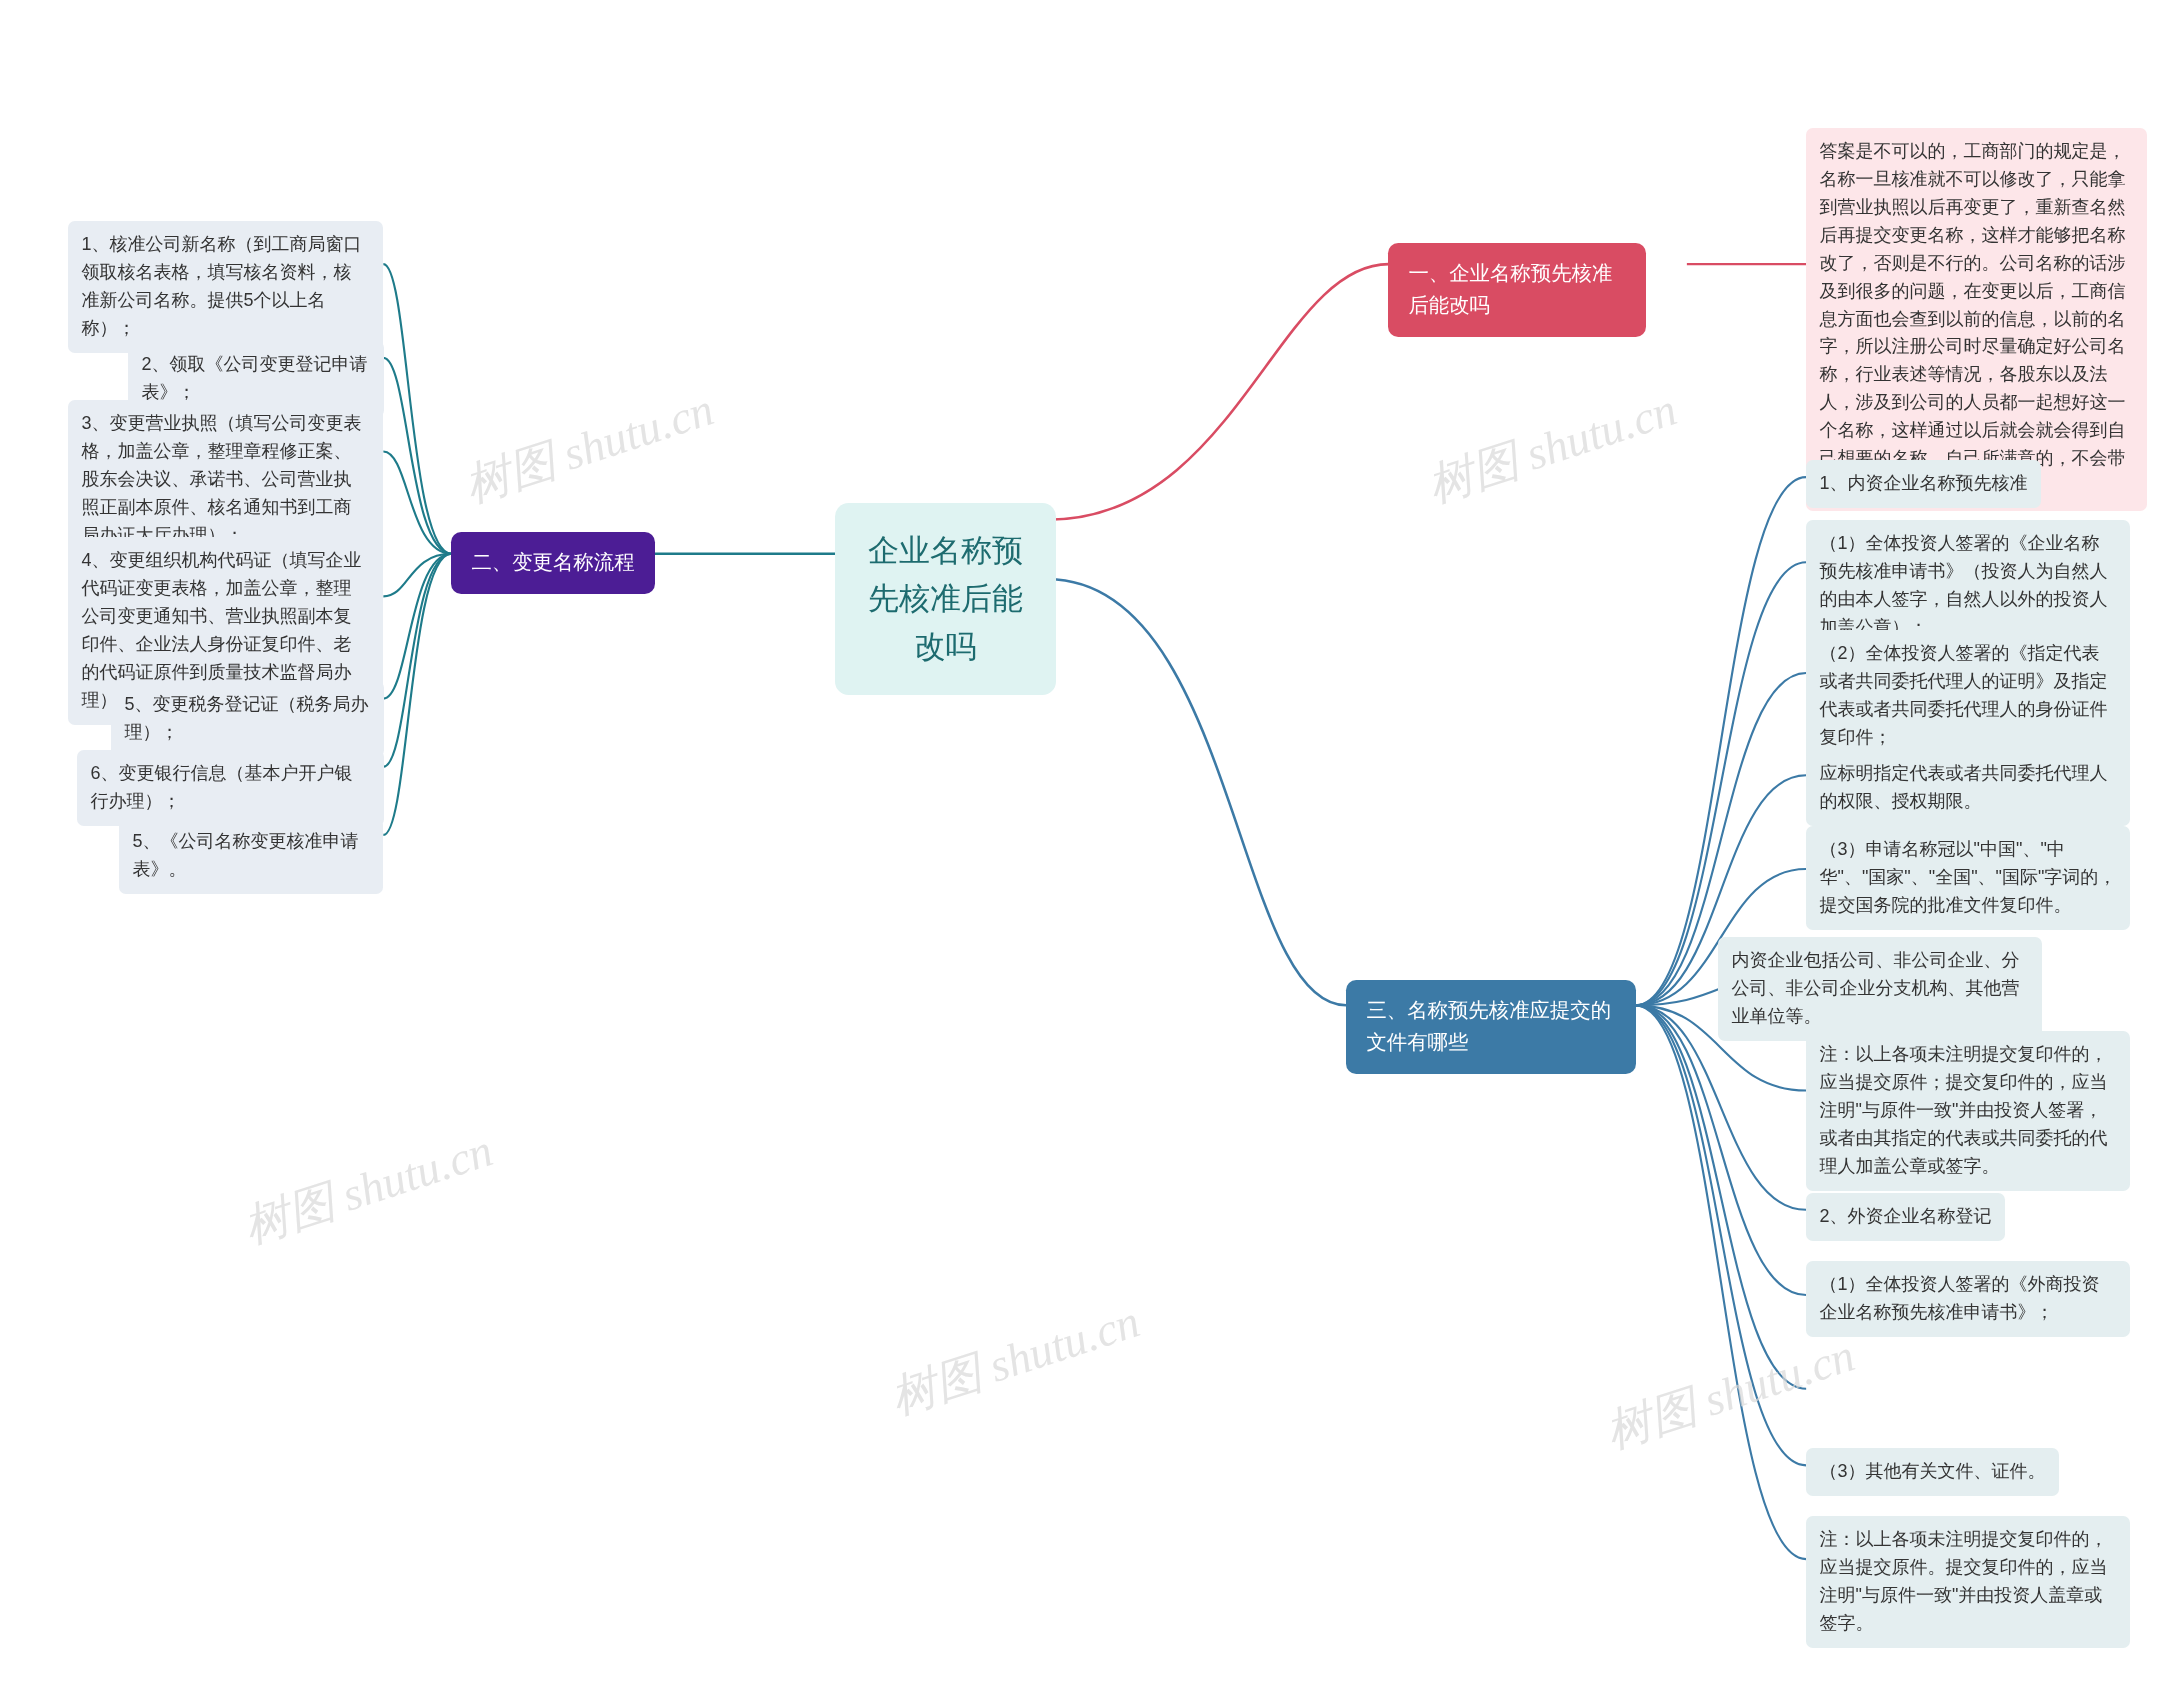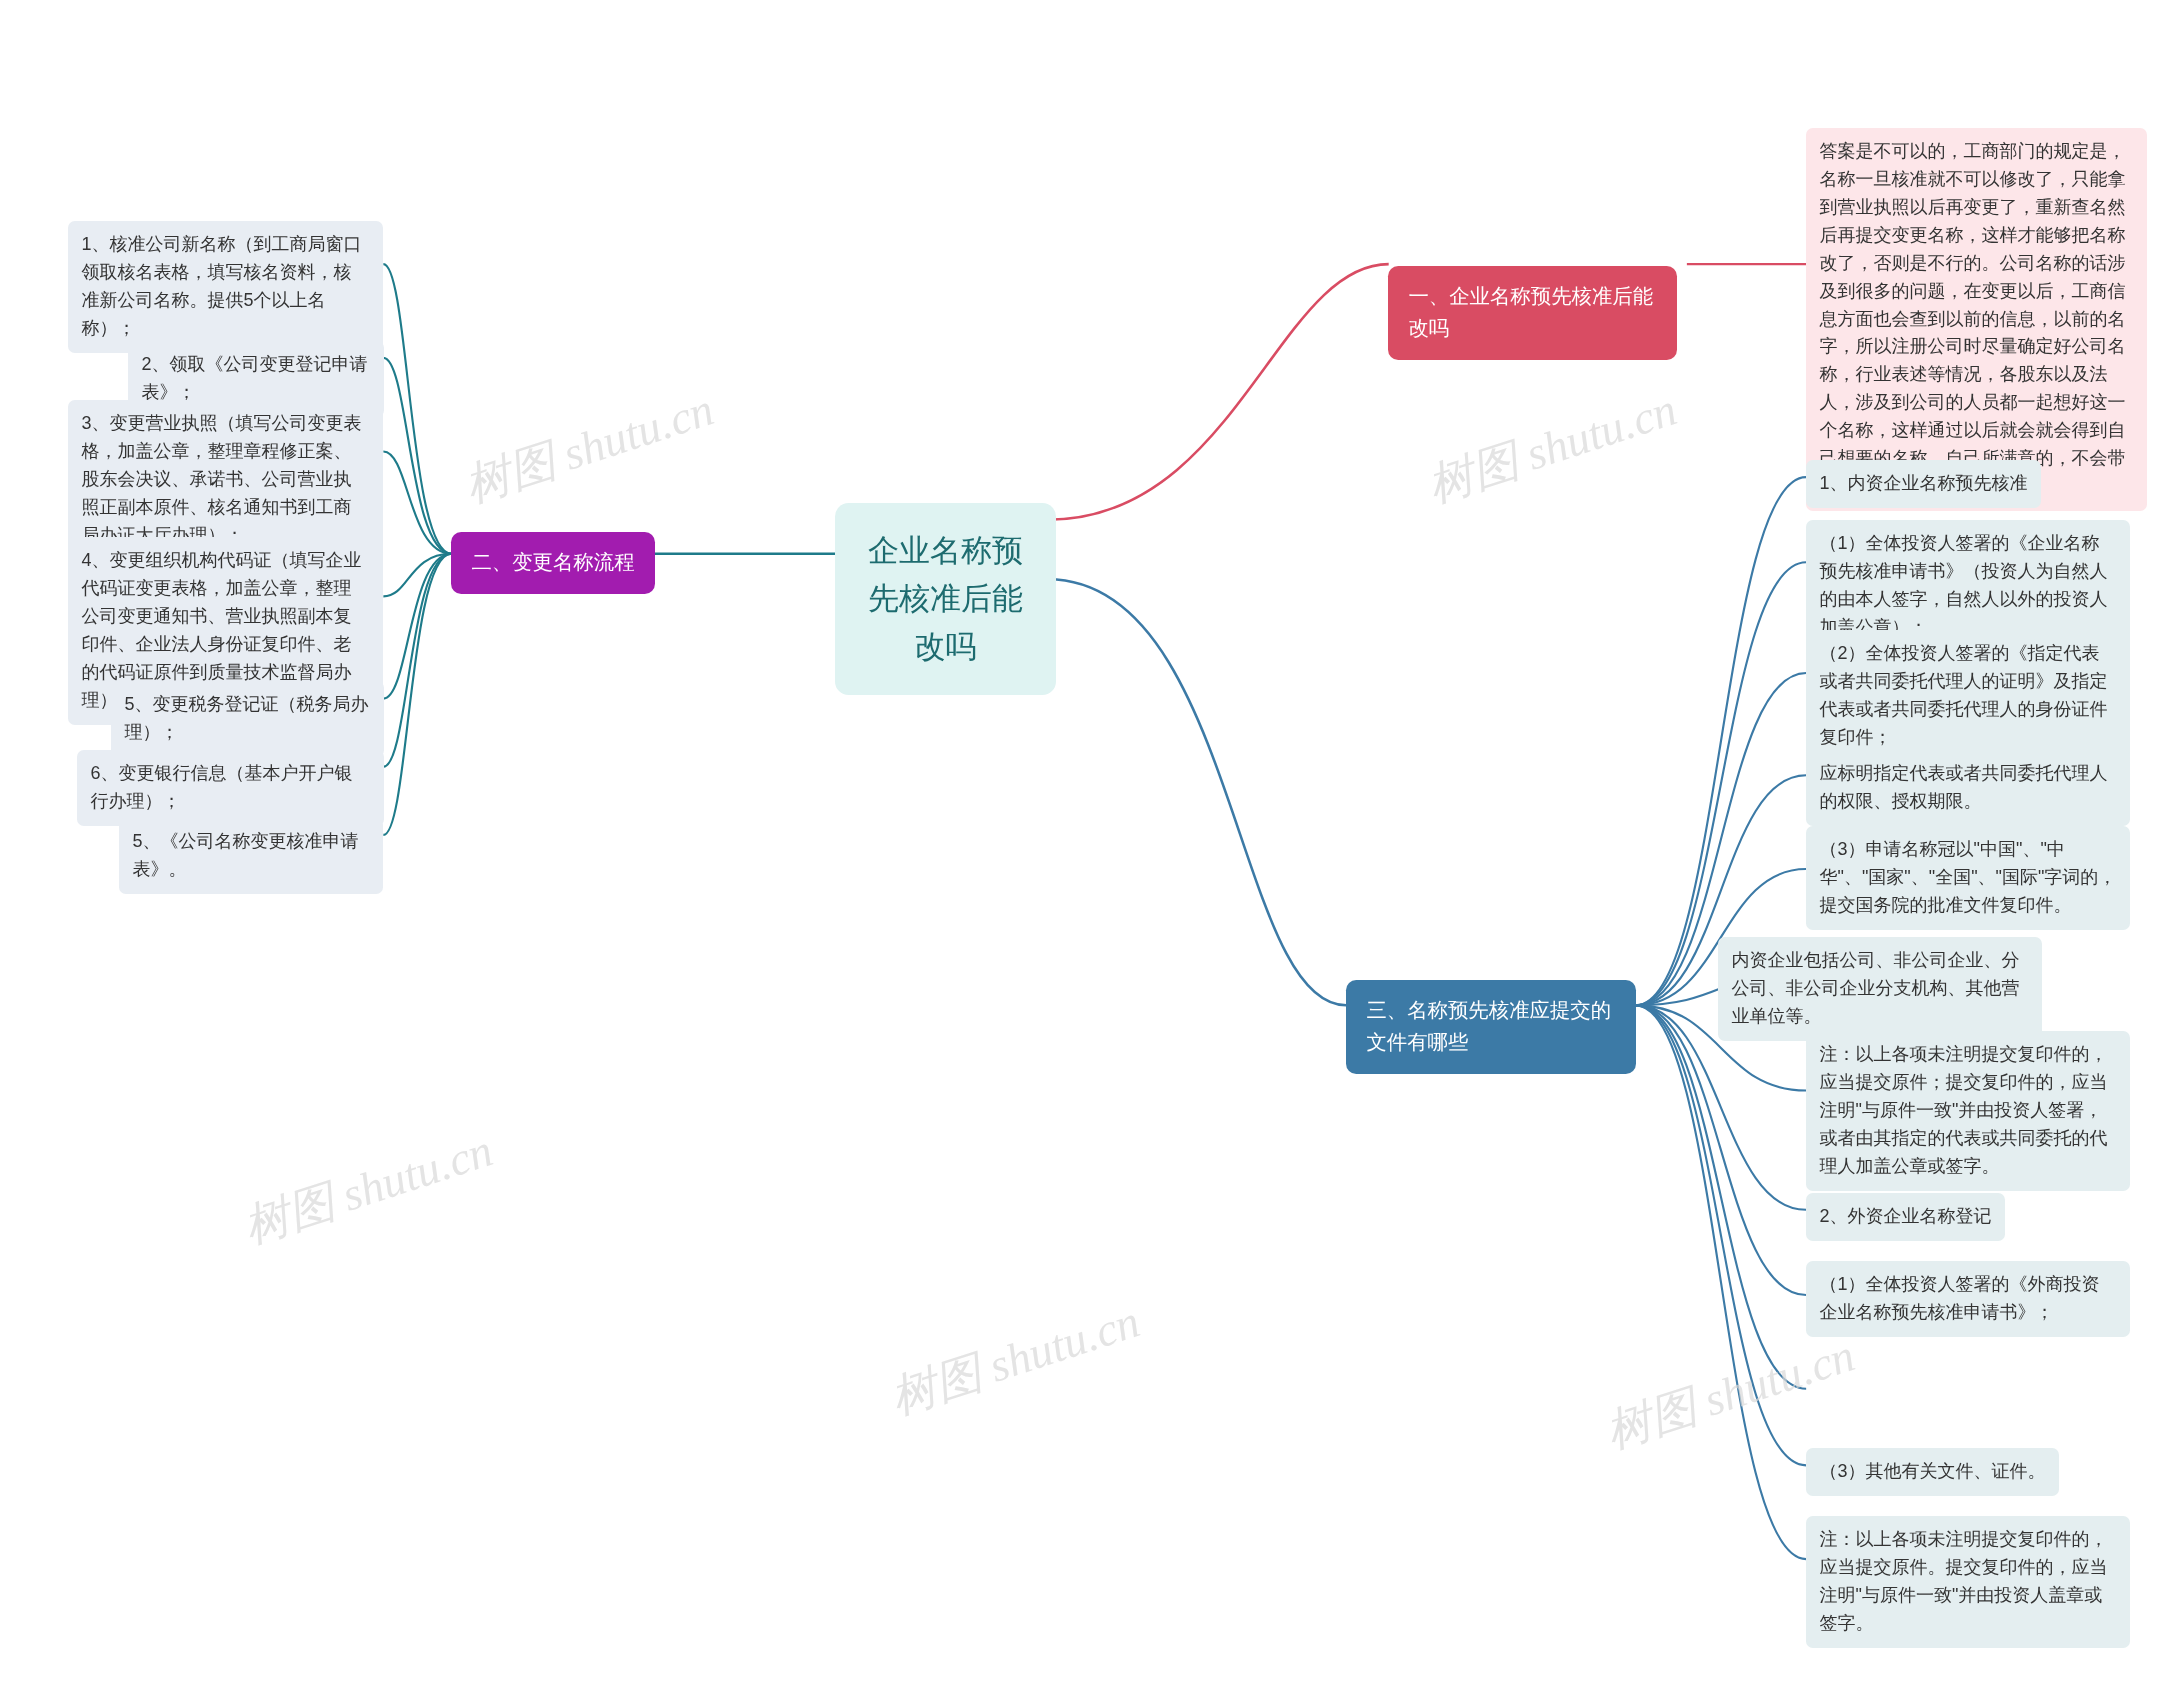"一、企业名称预先核准后能改吗" div.node { margin-top: 23px -> none; width: 289px -> 258px }
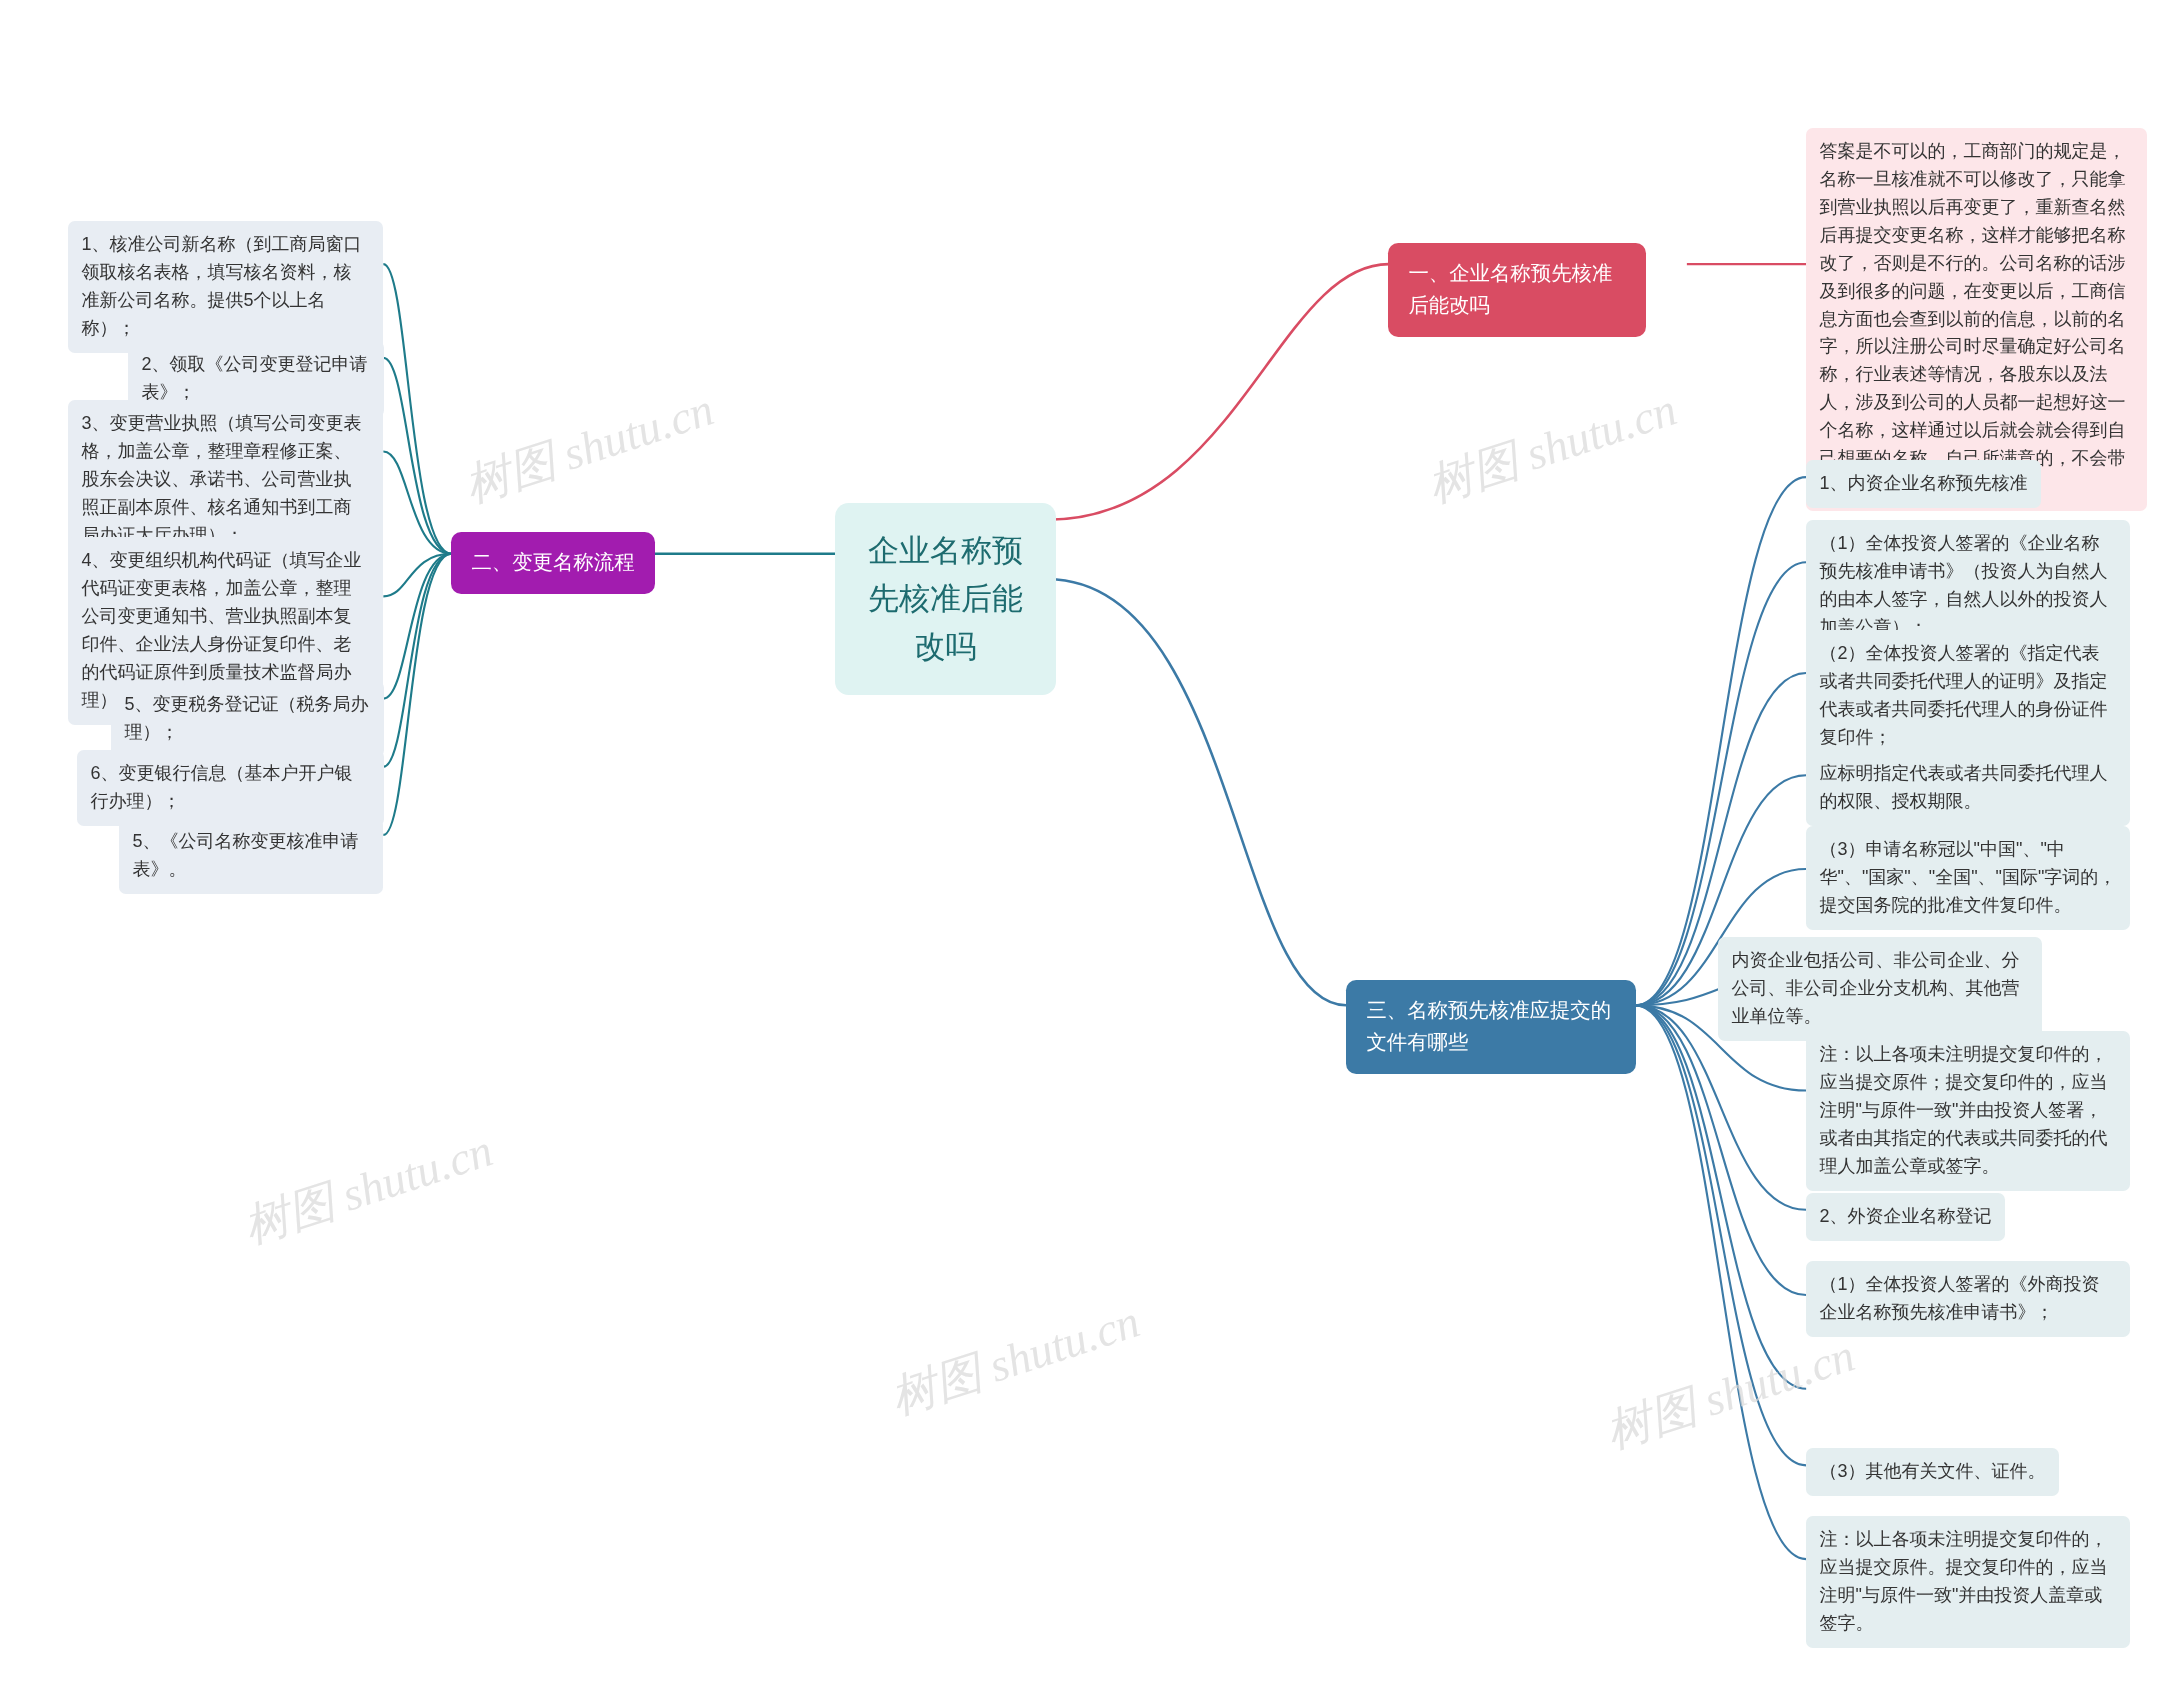"二、变更名称流程" .b2 { background: #a21caf -> #4c1d95 }
